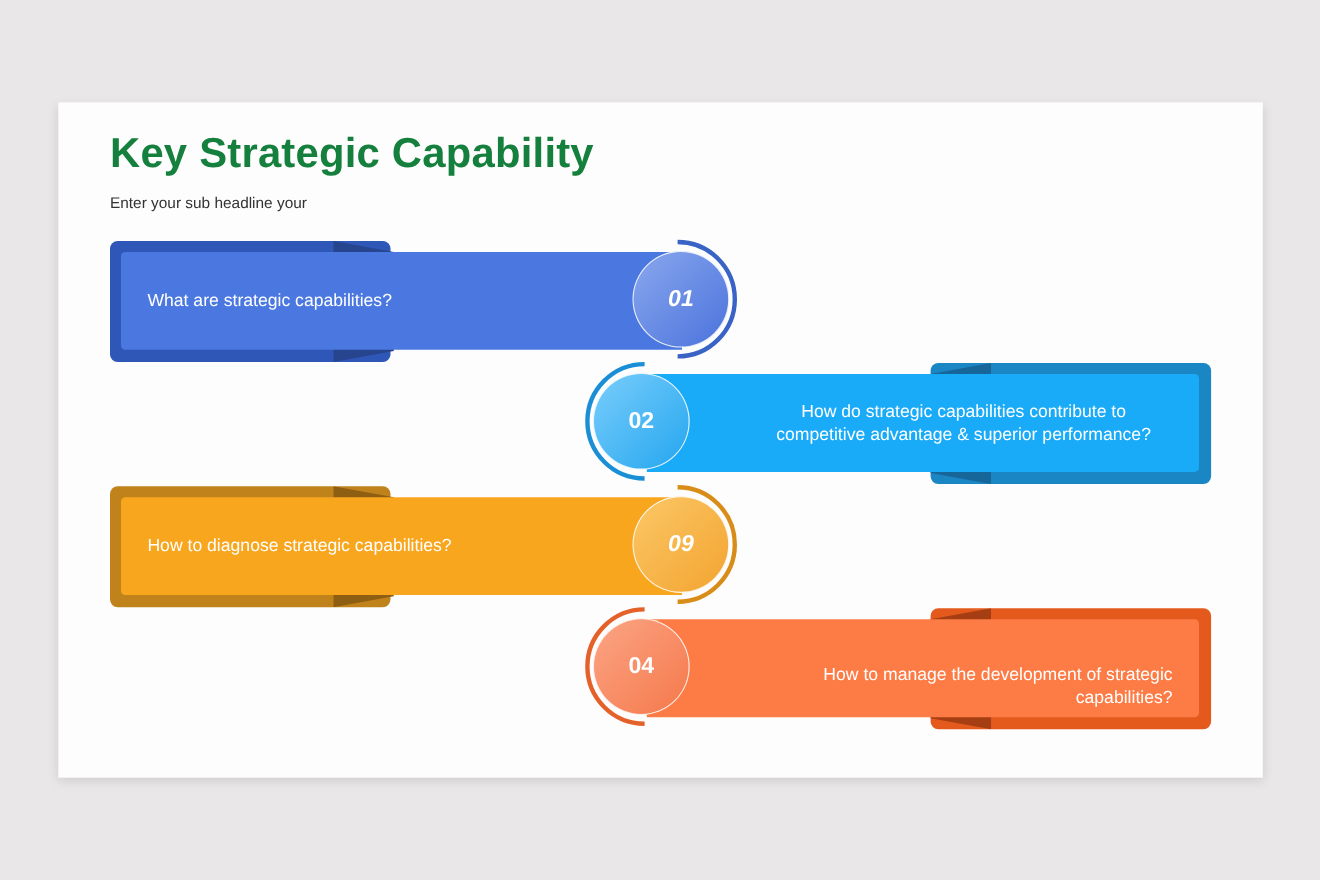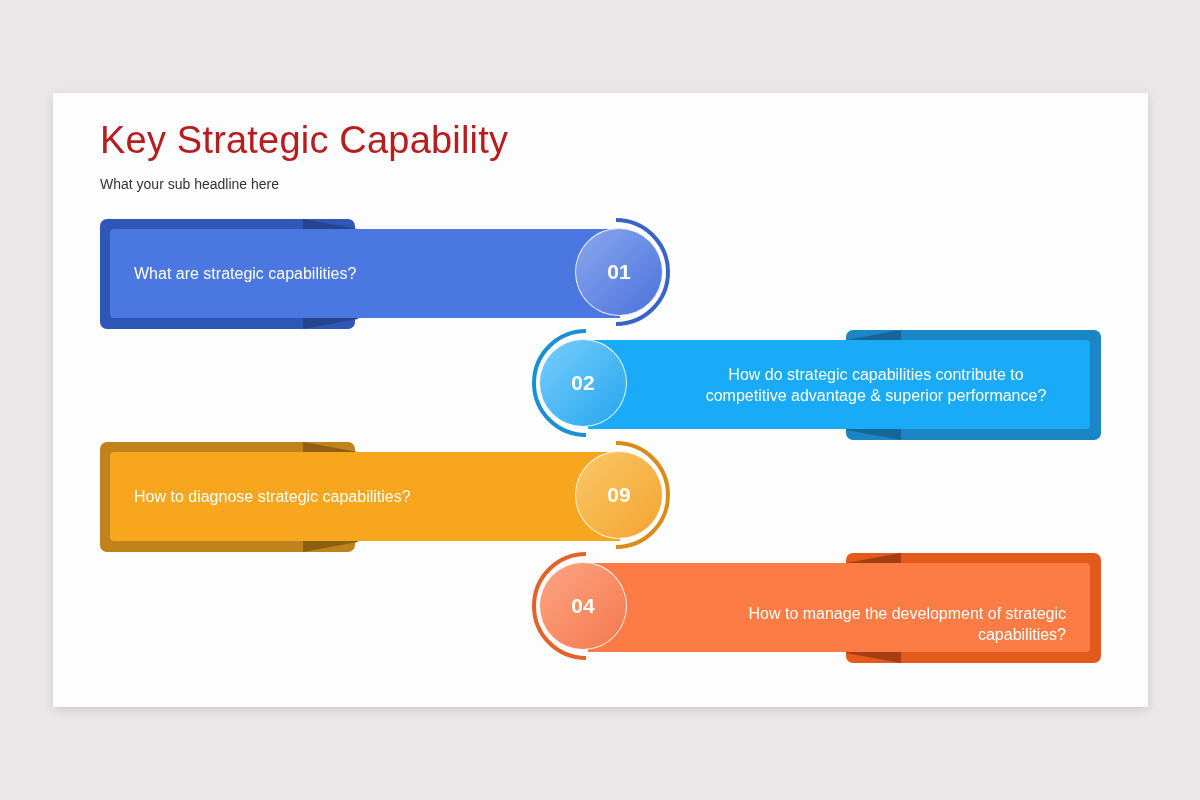"Key Strategic Capability" .title { color: #b91c1c -> #15803d; font-weight: normal -> bold }
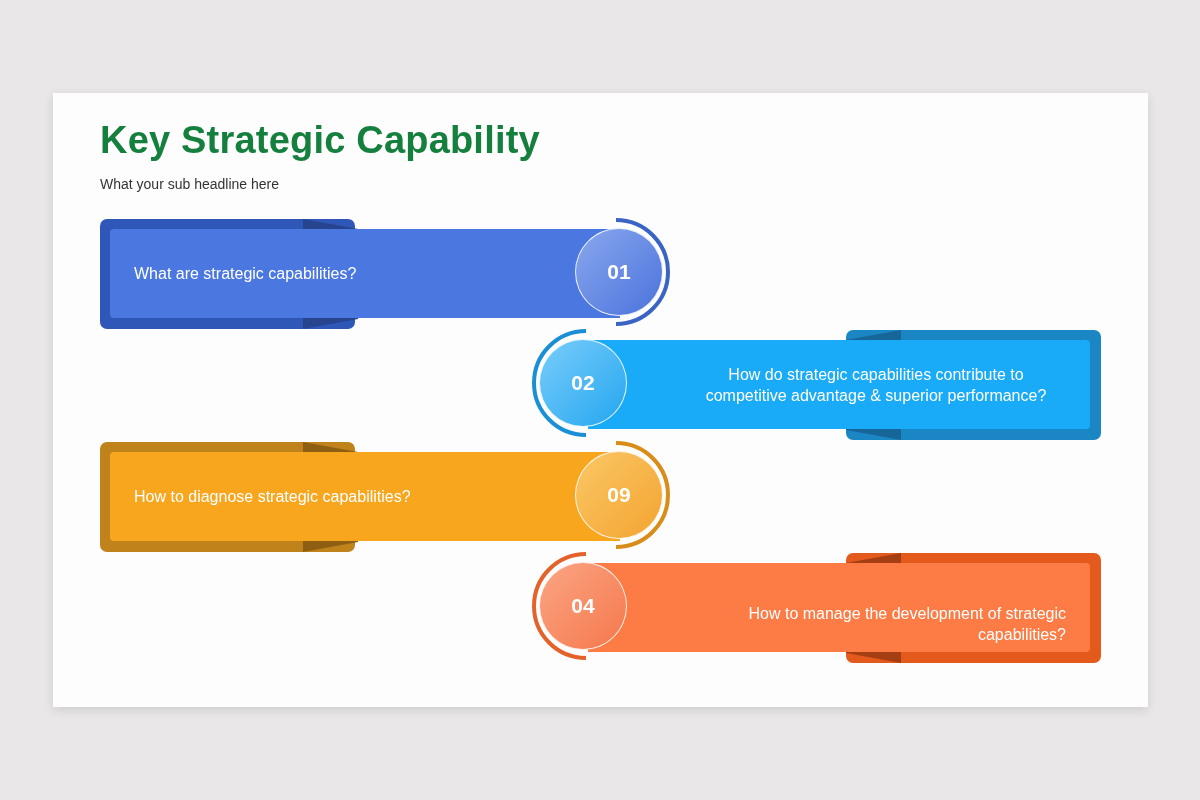"What your sub headline here" div.subtitle { text: What your sub headline here -> Enter your sub headline your }
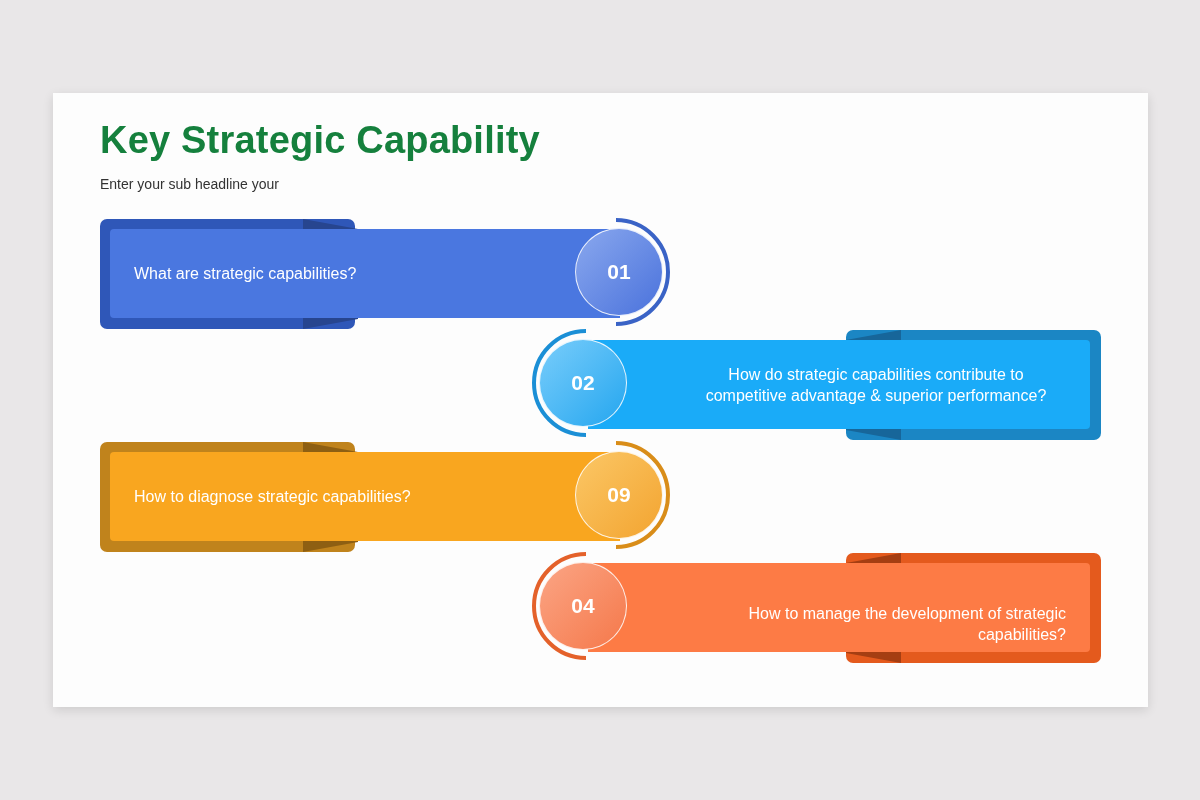"01" .left .circle-wrap { font-style: none -> italic }
